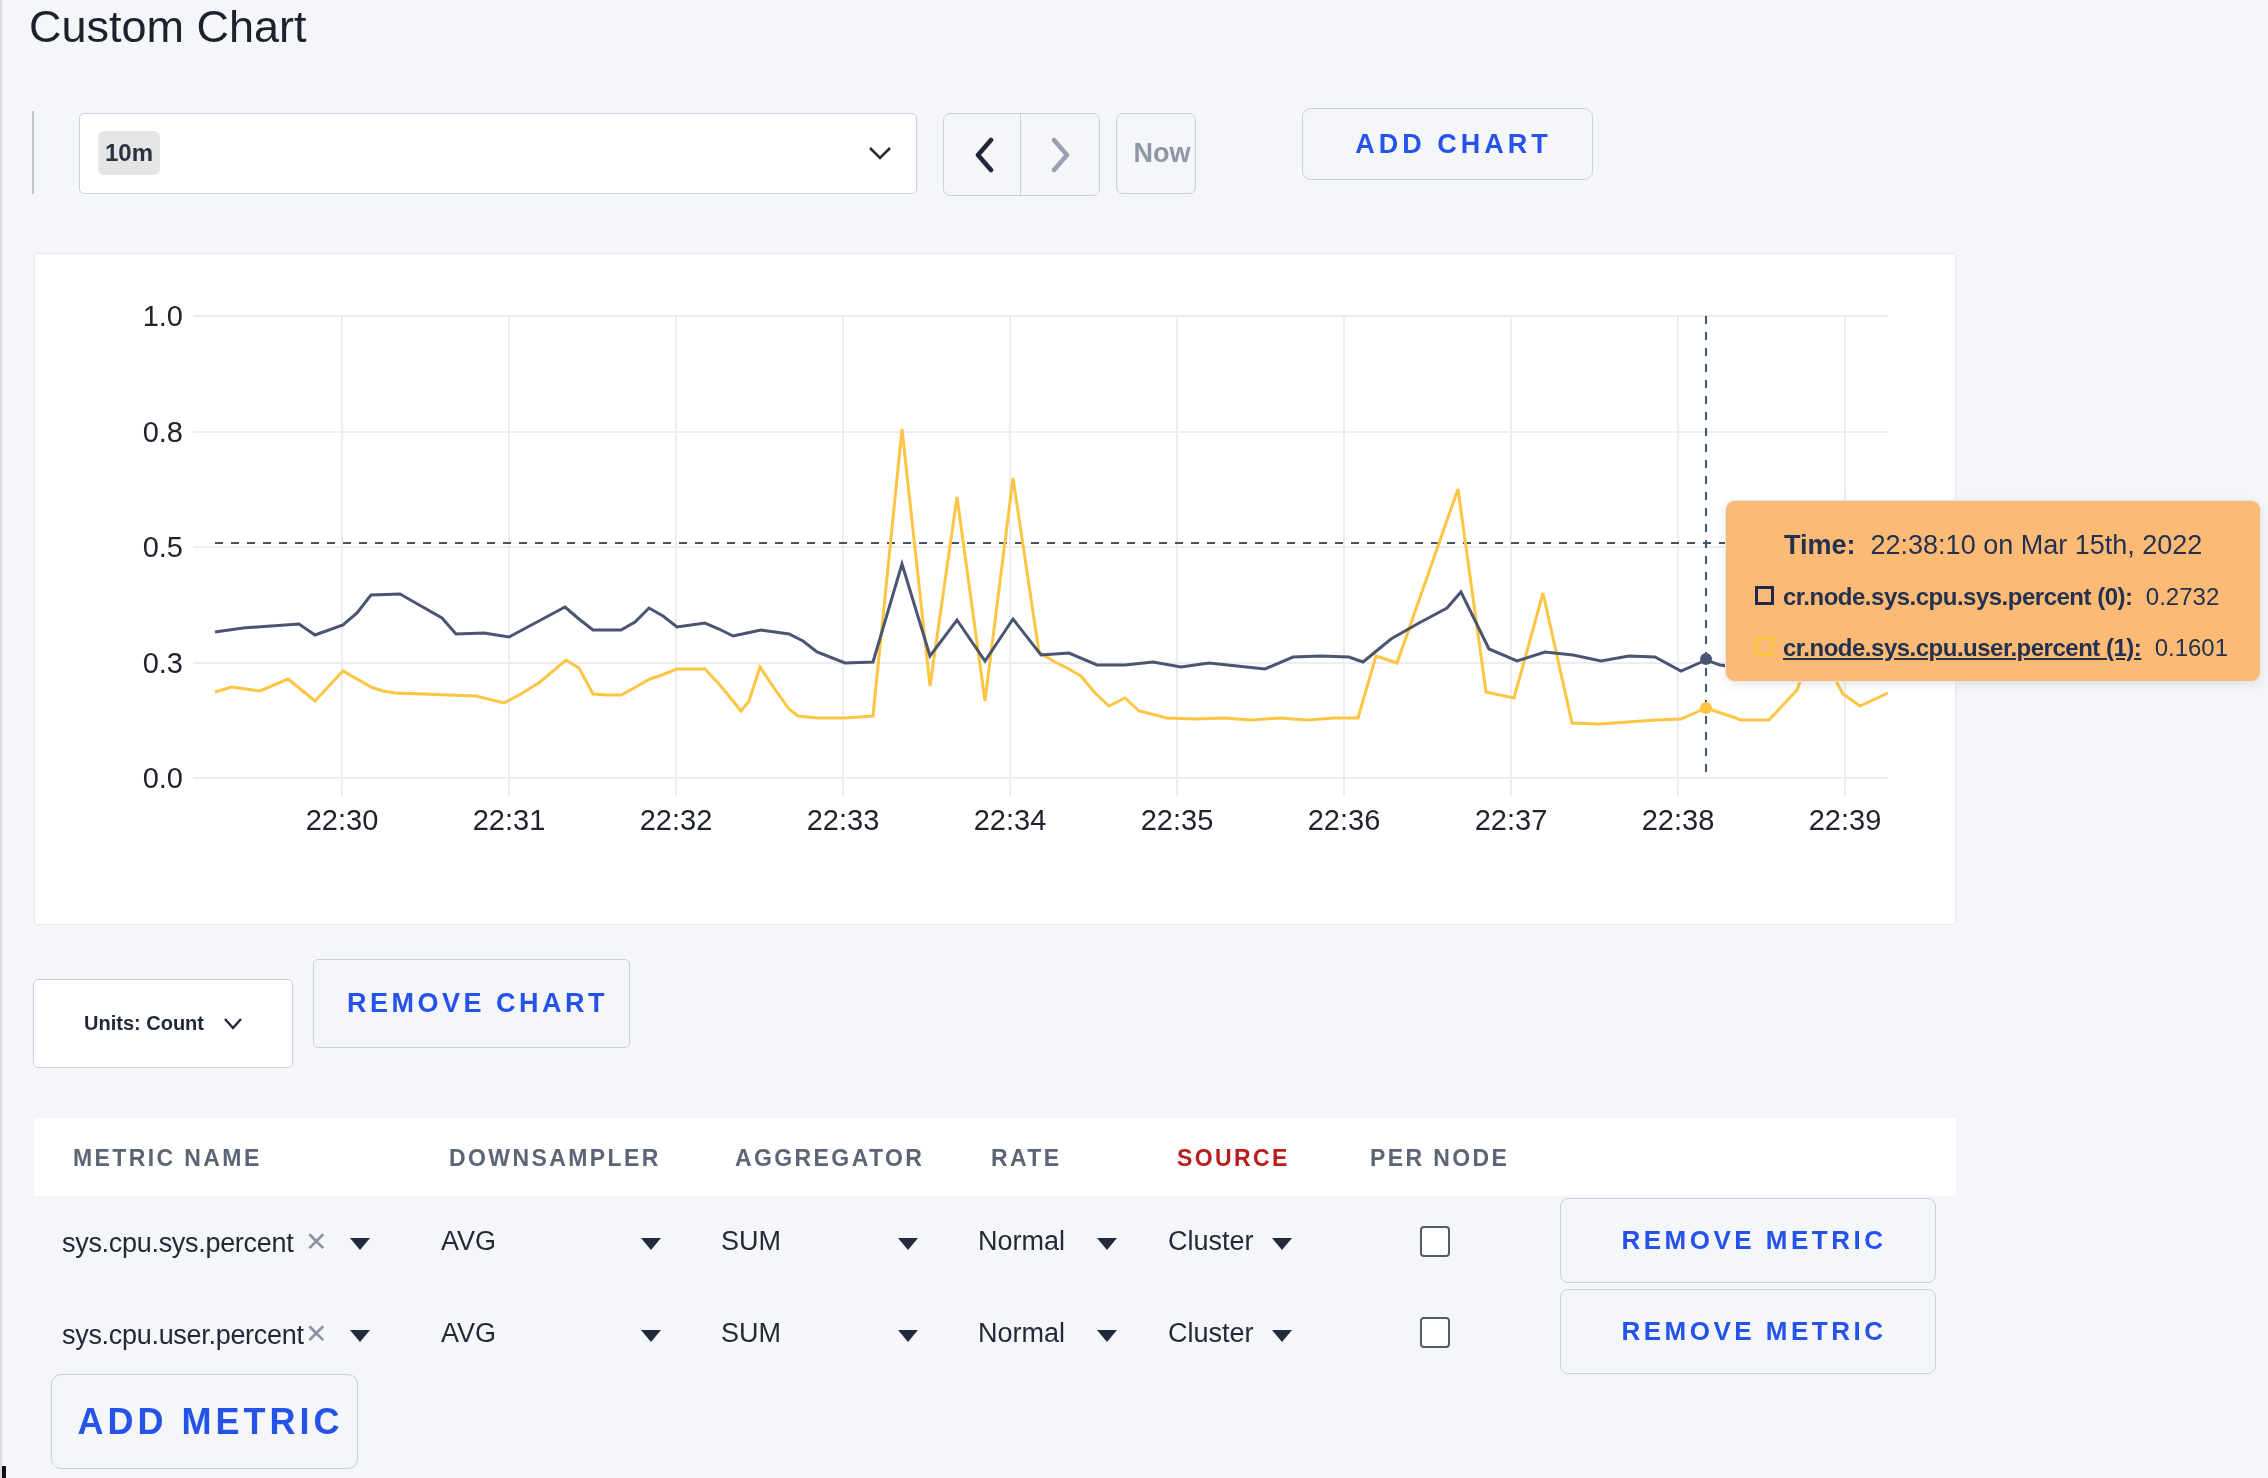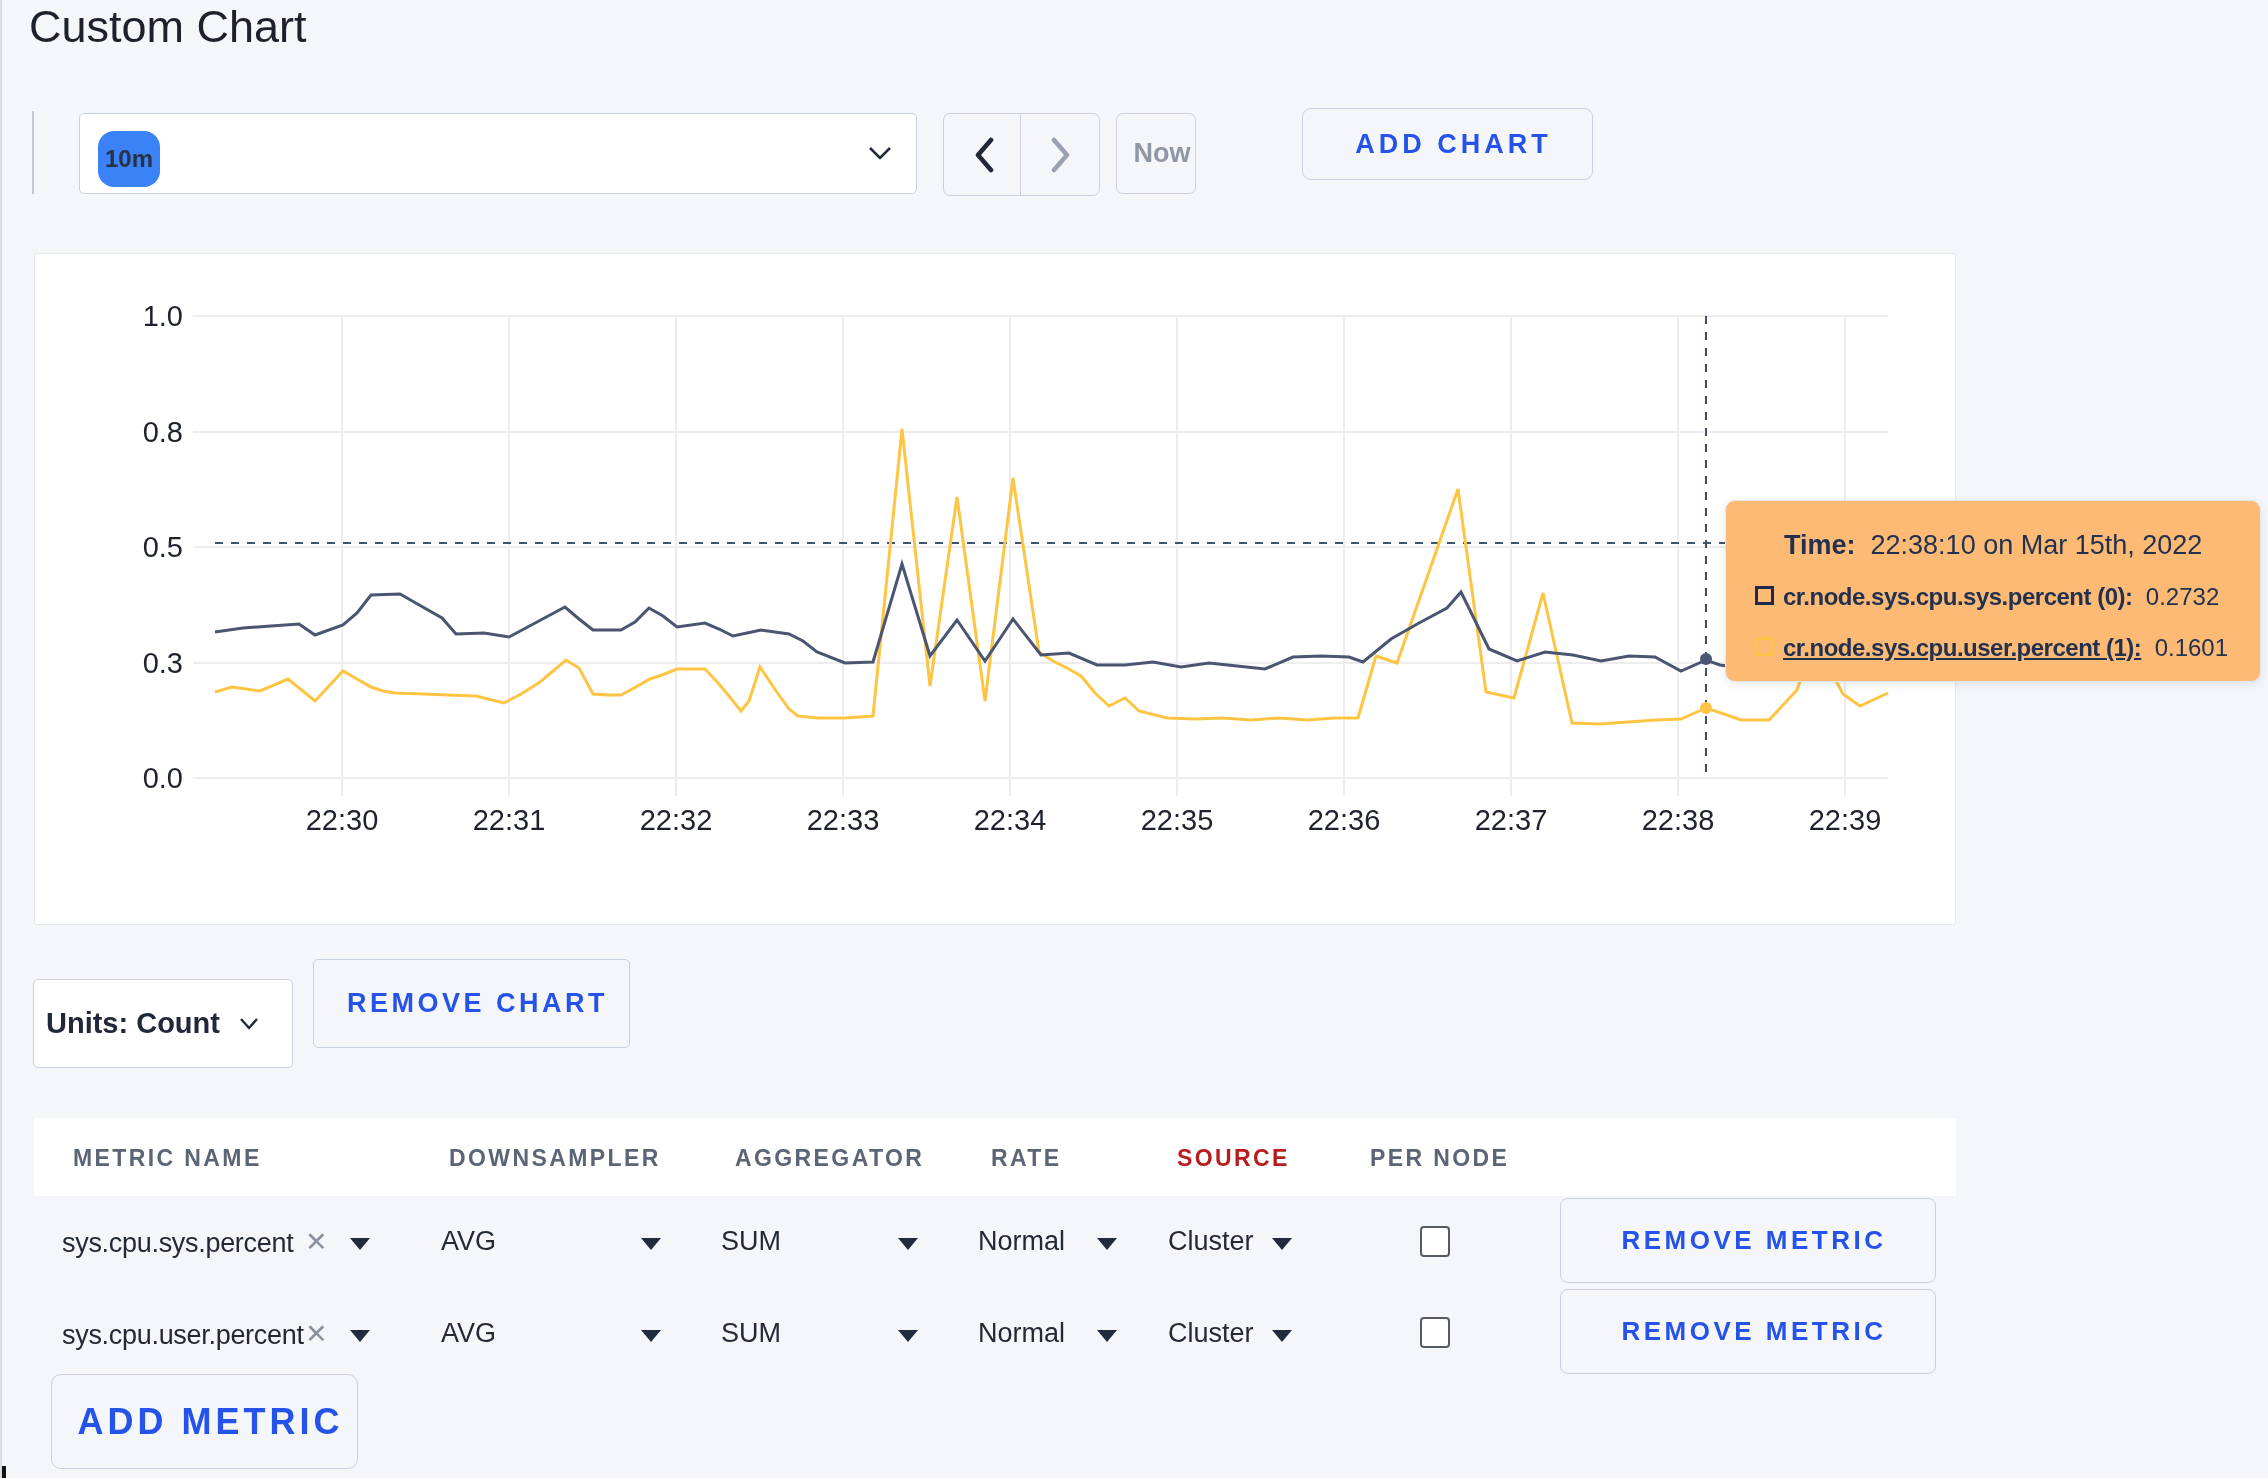"10m" div.abs { background: #3b82f6 -> #e5e5e5; border-radius: 16px -> 6px; height: 56px -> 44px }
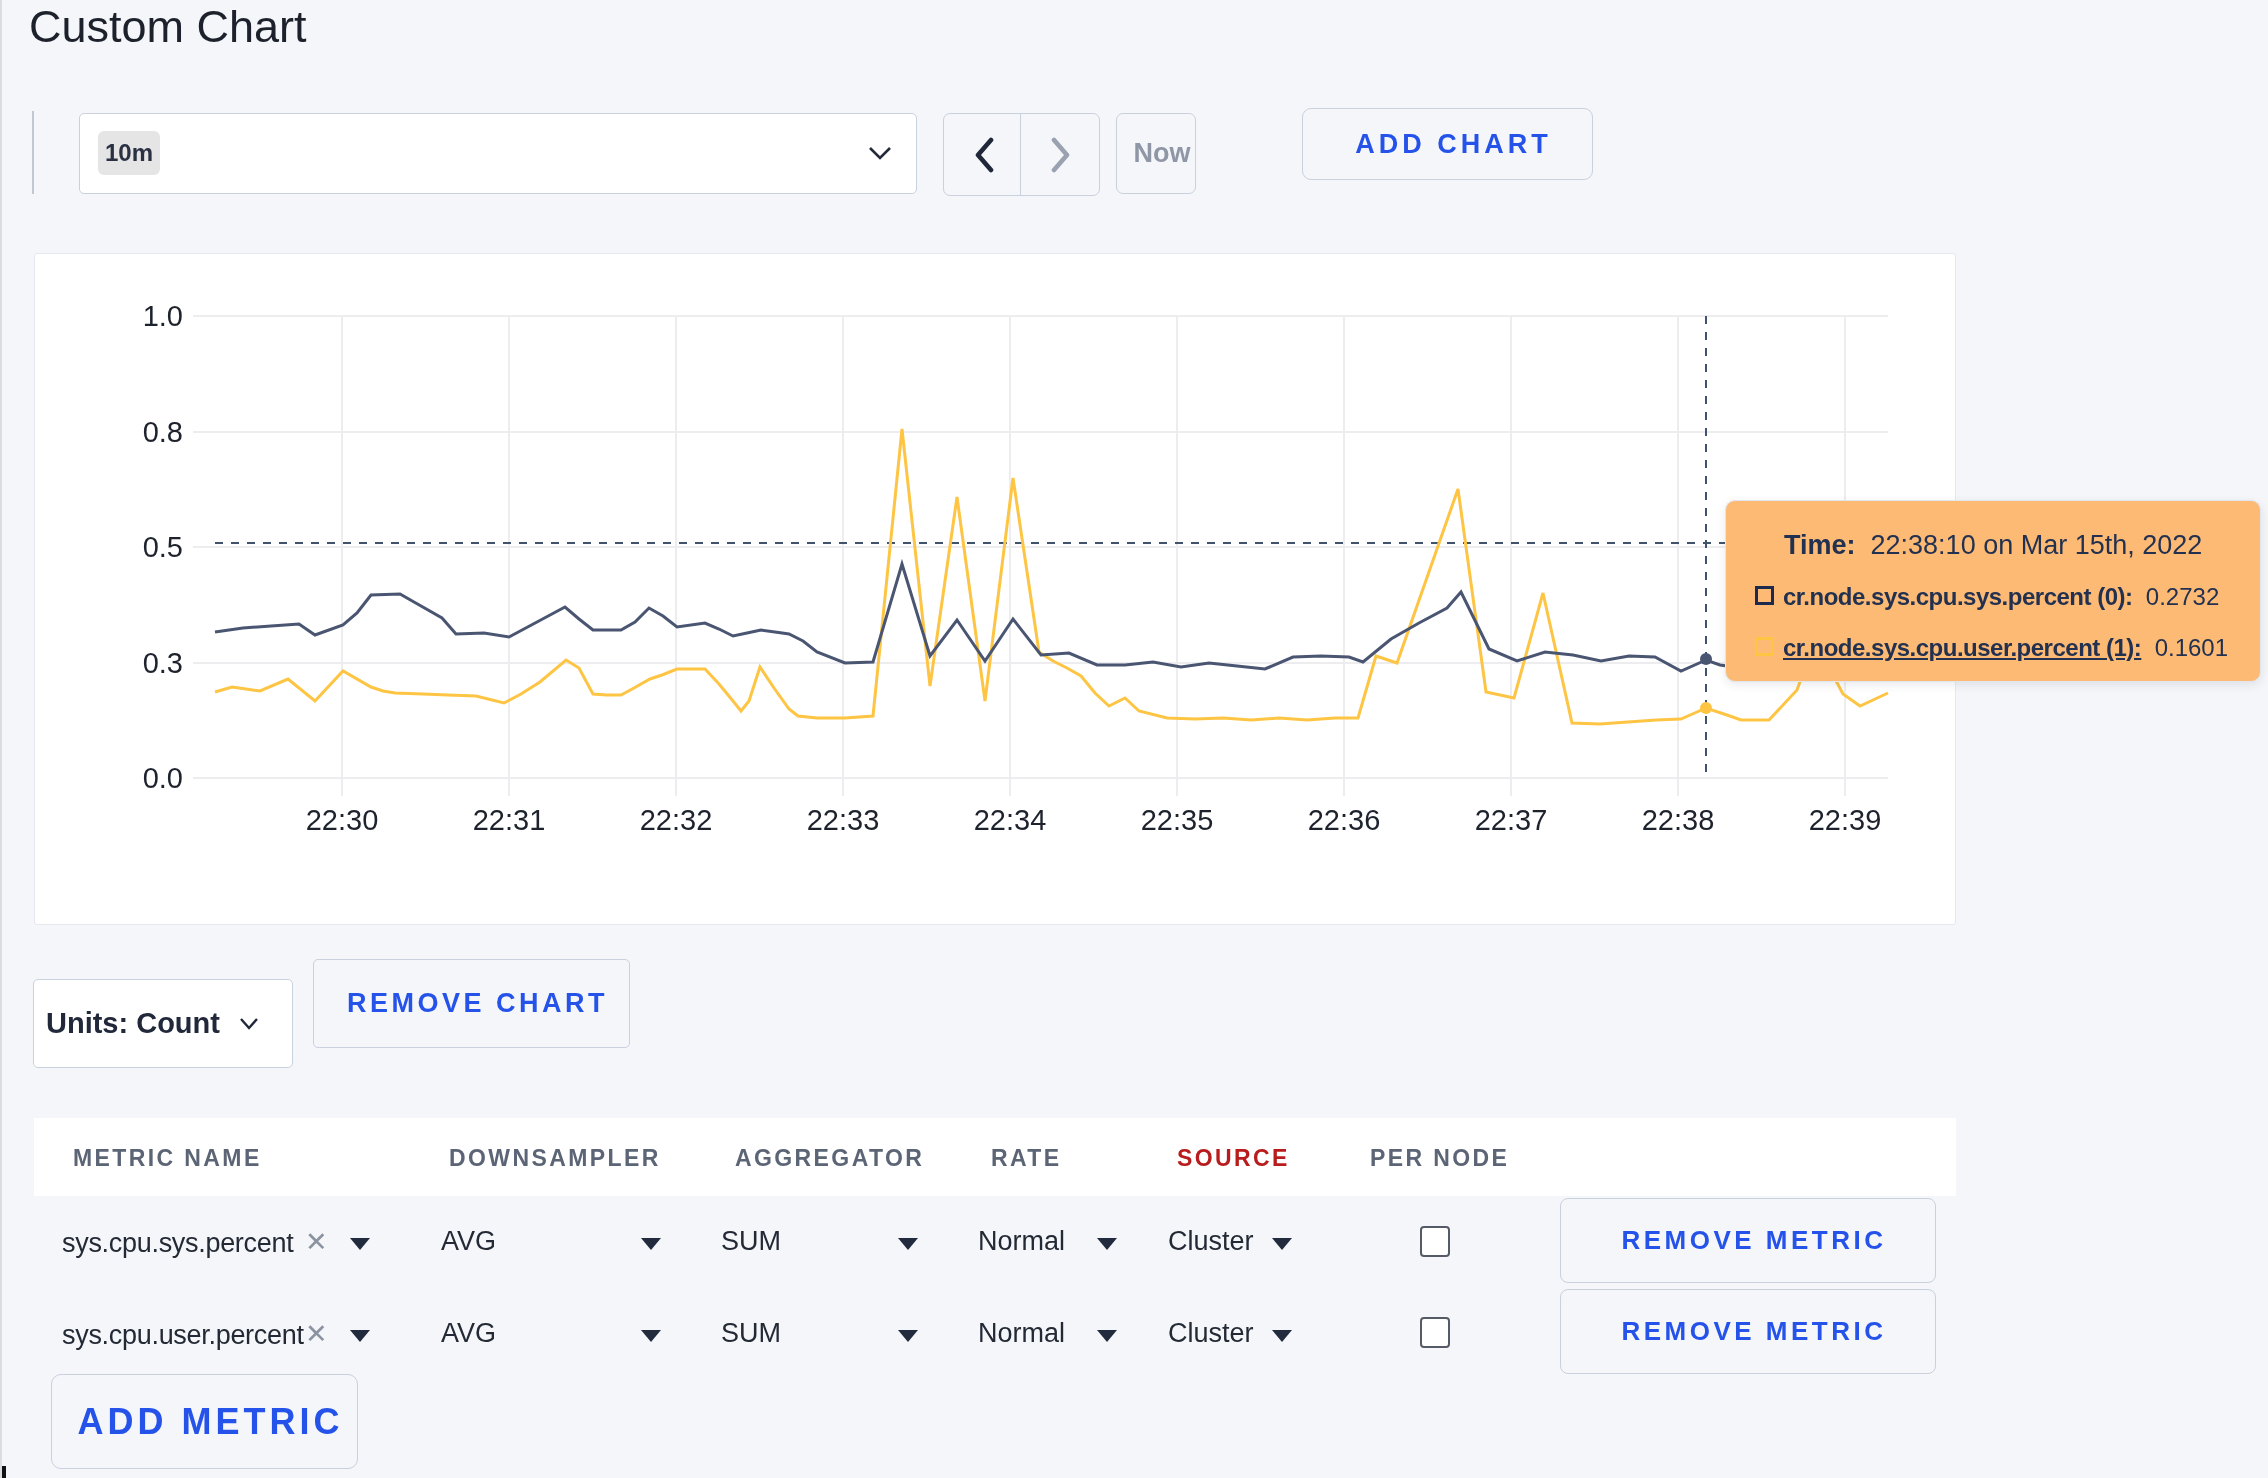"Units: Count" span { font-size: 29px -> 20px; margin-left: none -> 38px }
